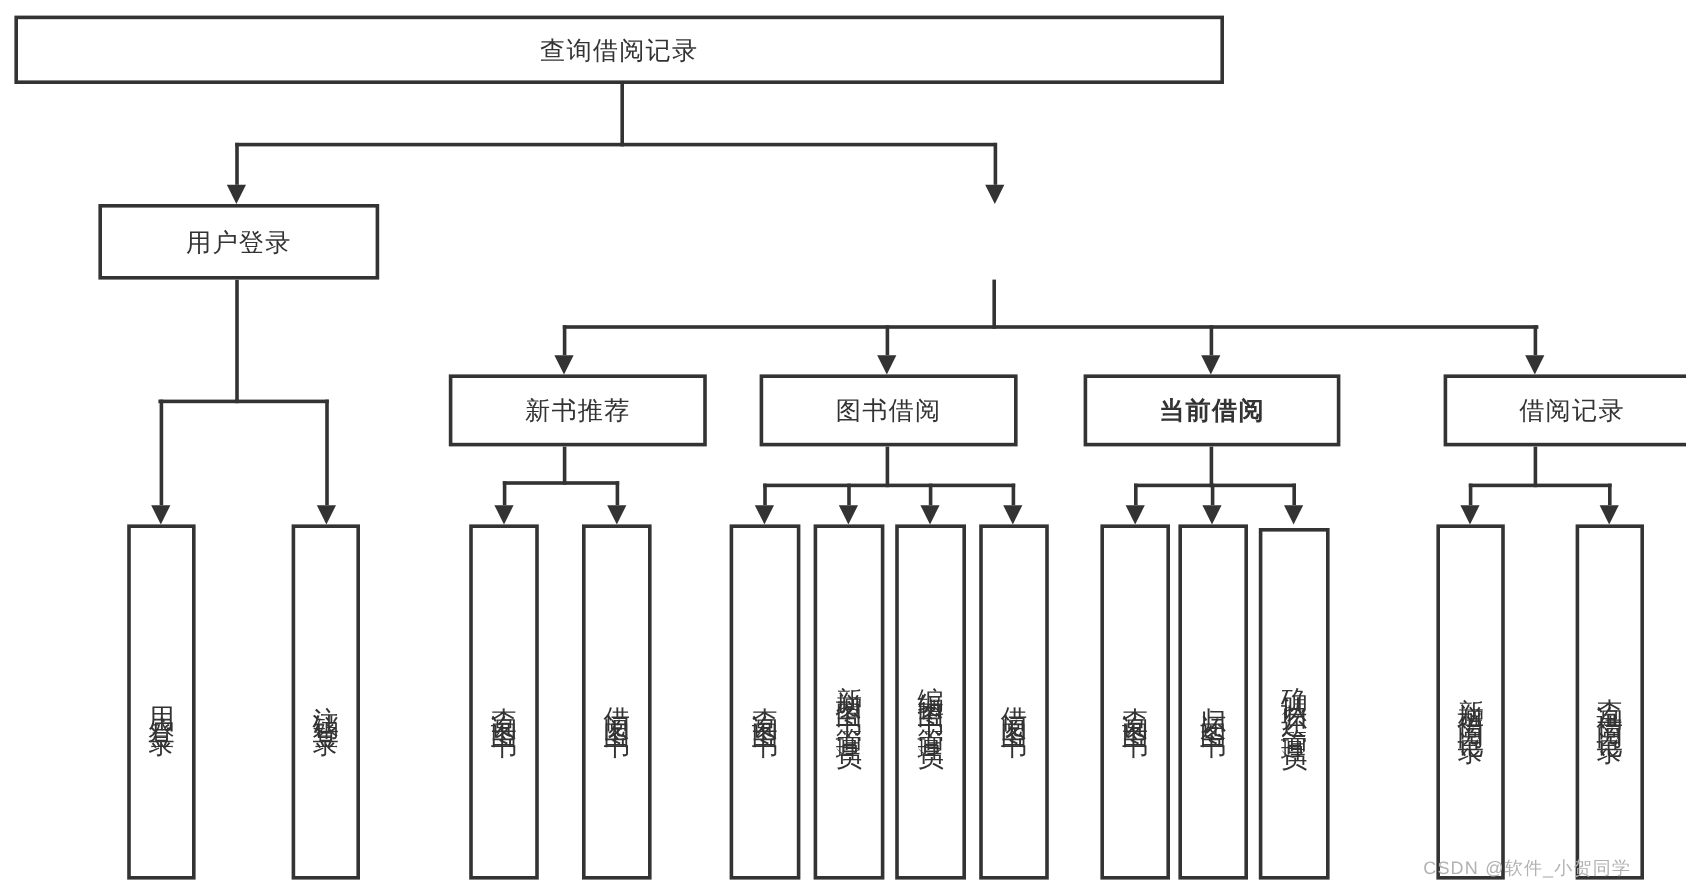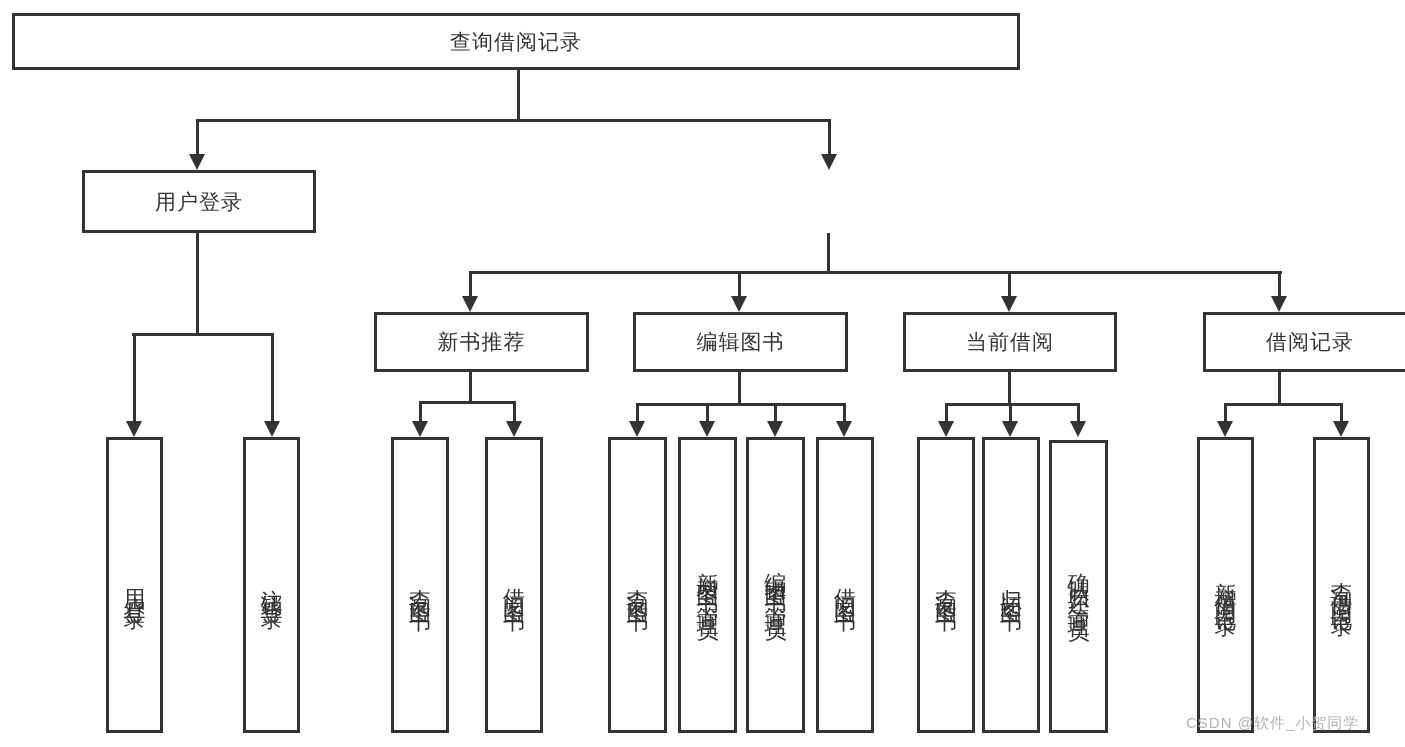"编辑图书" span { text: 编辑图书 -> 图书借阅 }
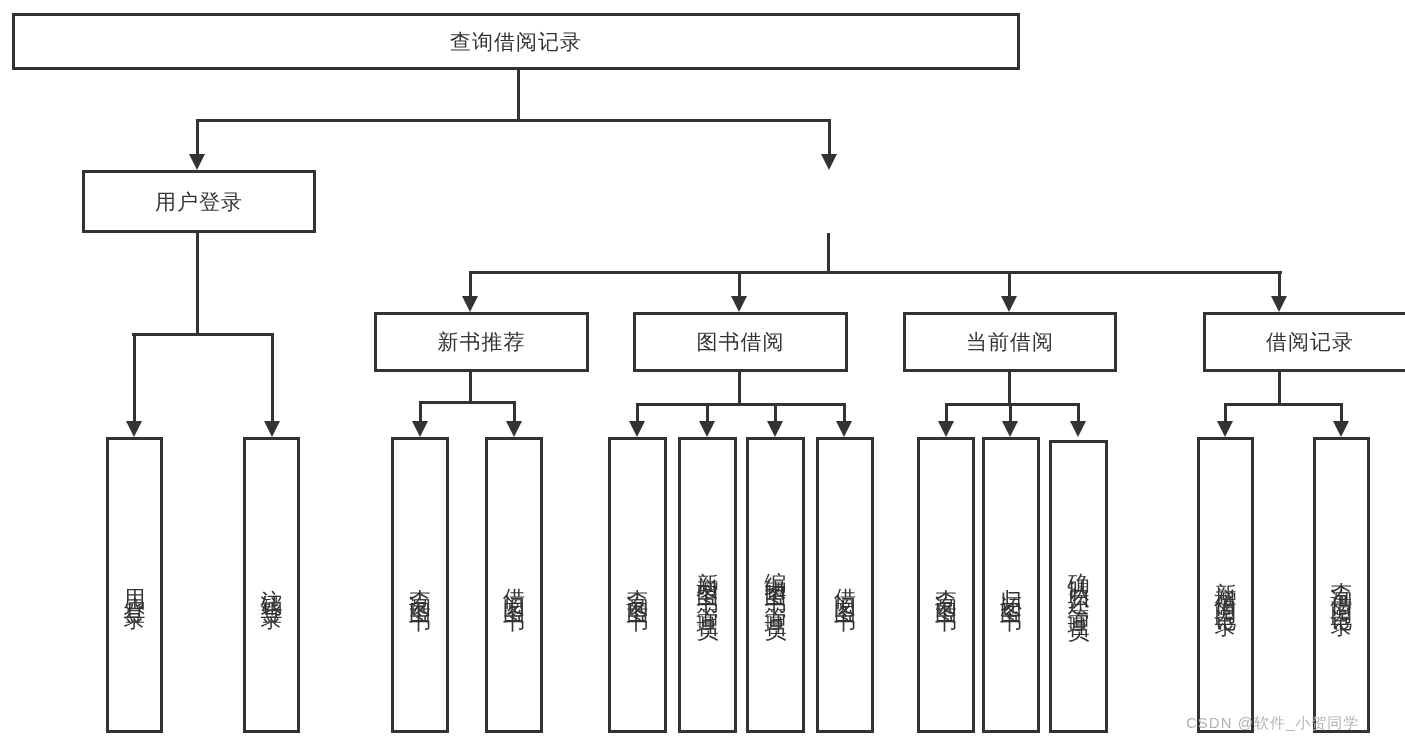"当前借阅" div.box { font-weight: none -> bold }
